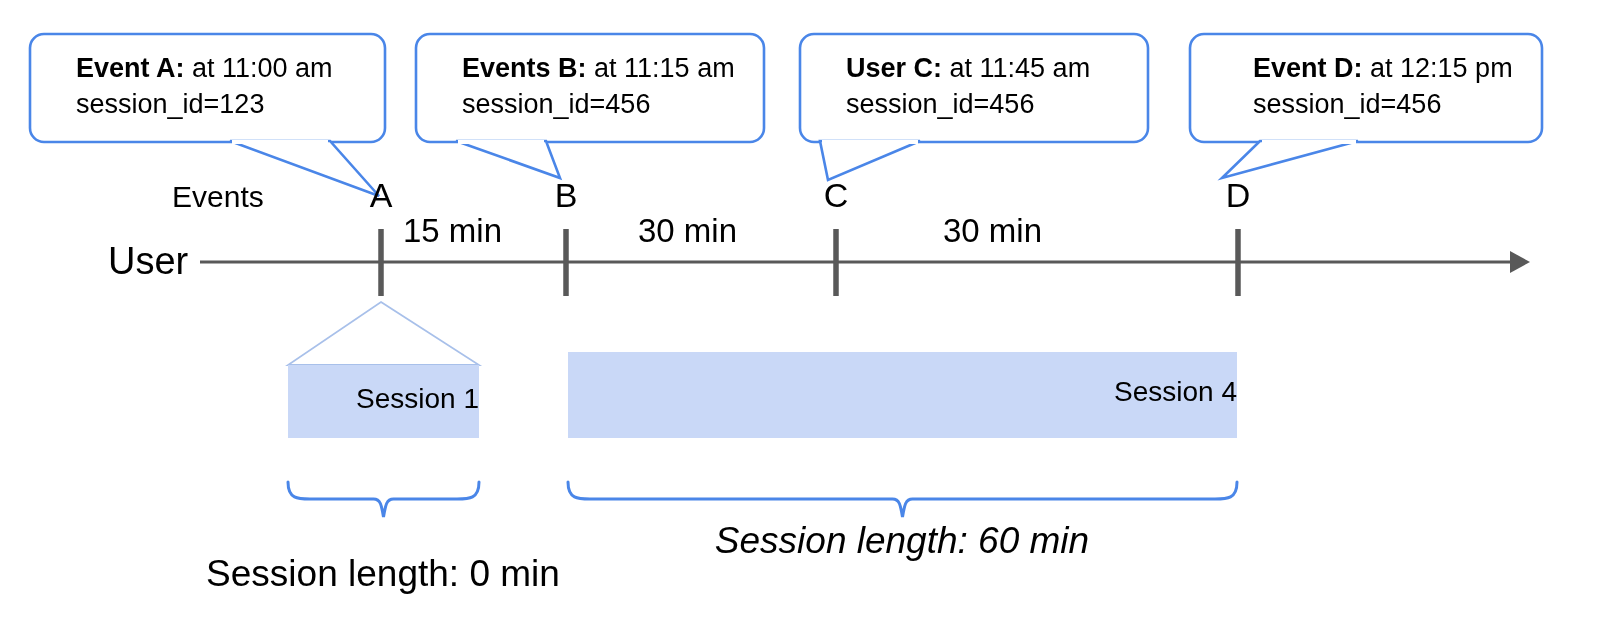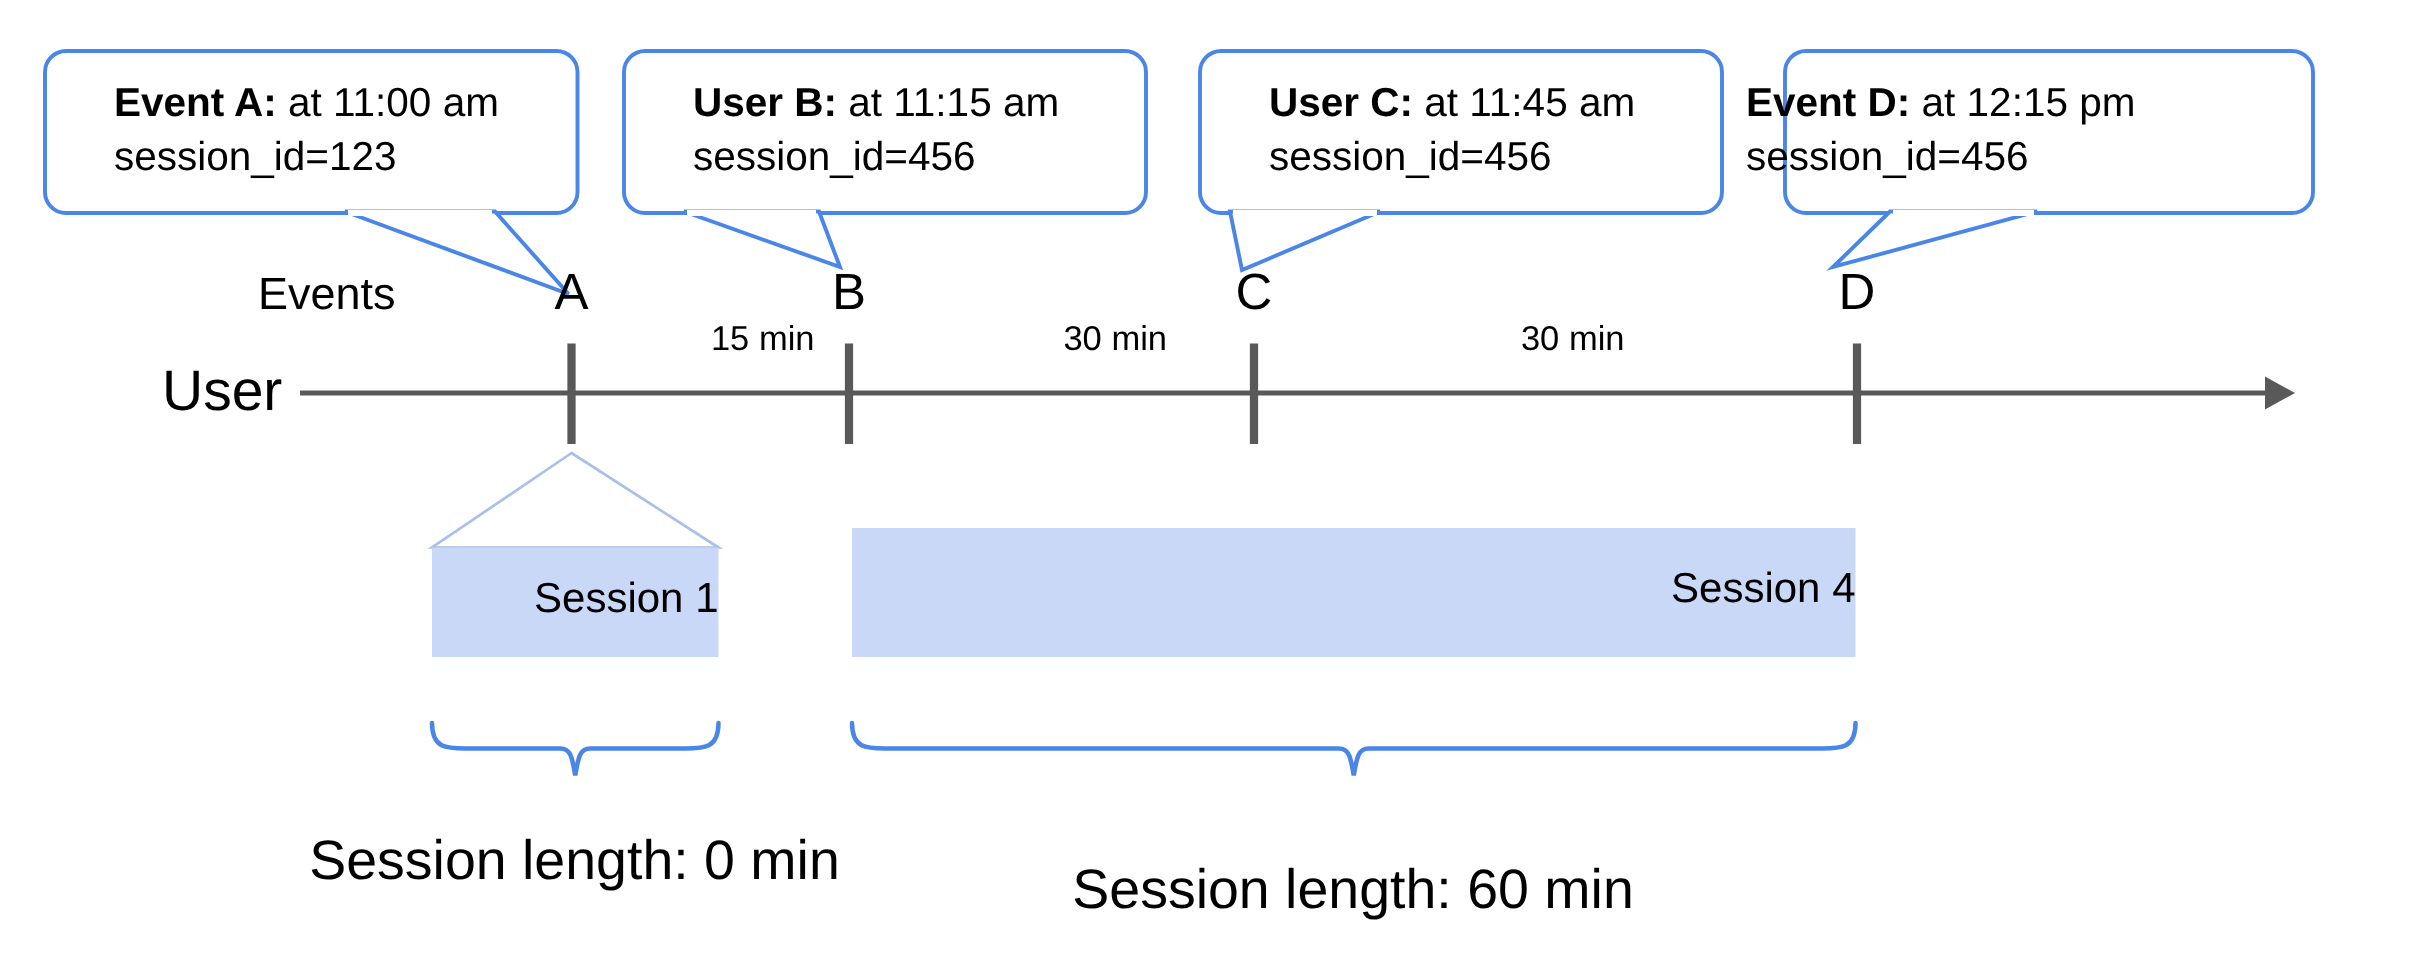"User B:" b { text: User -> Events }
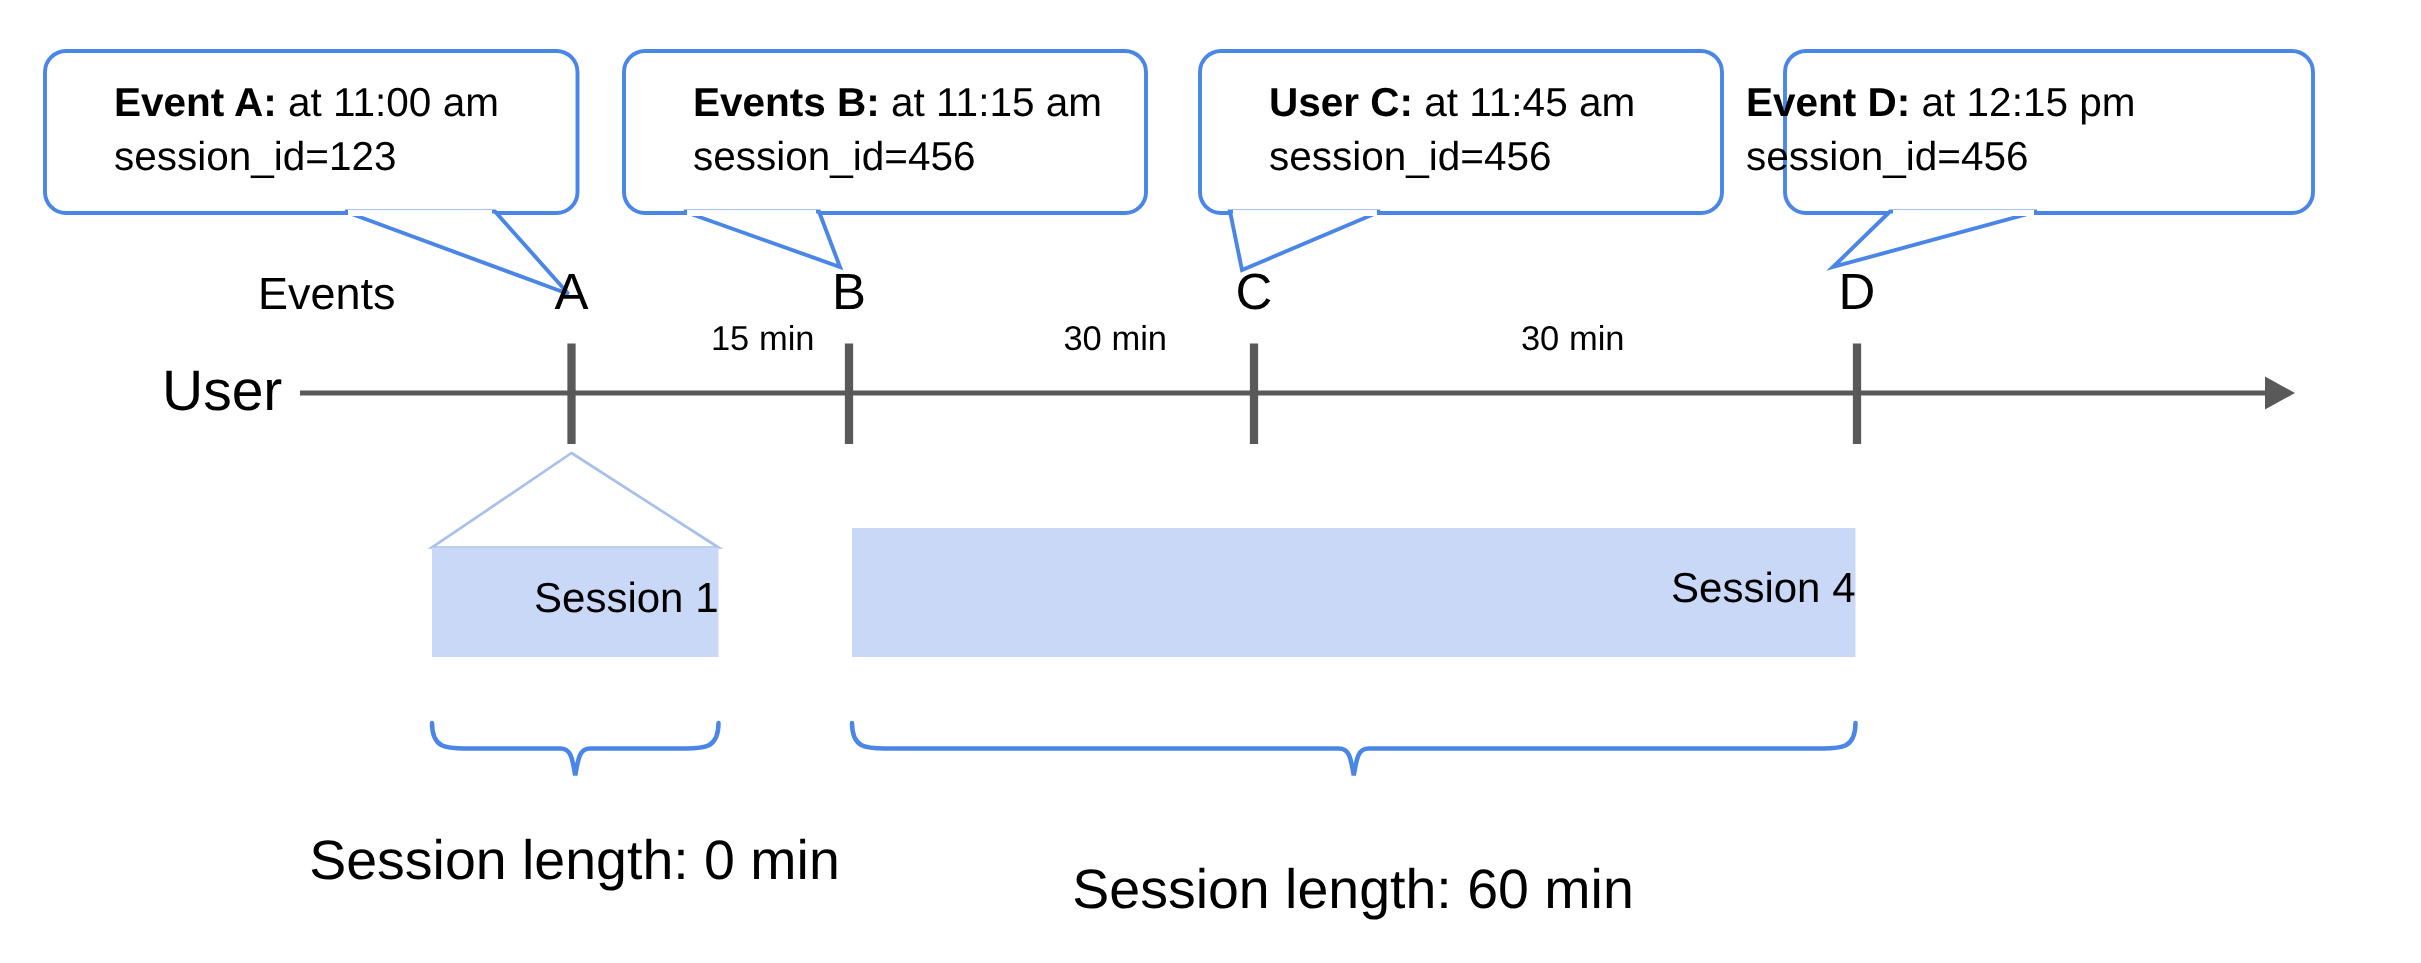"Event D: at 12:15 pm" div.callout-text { left: 1142px -> 1231px }
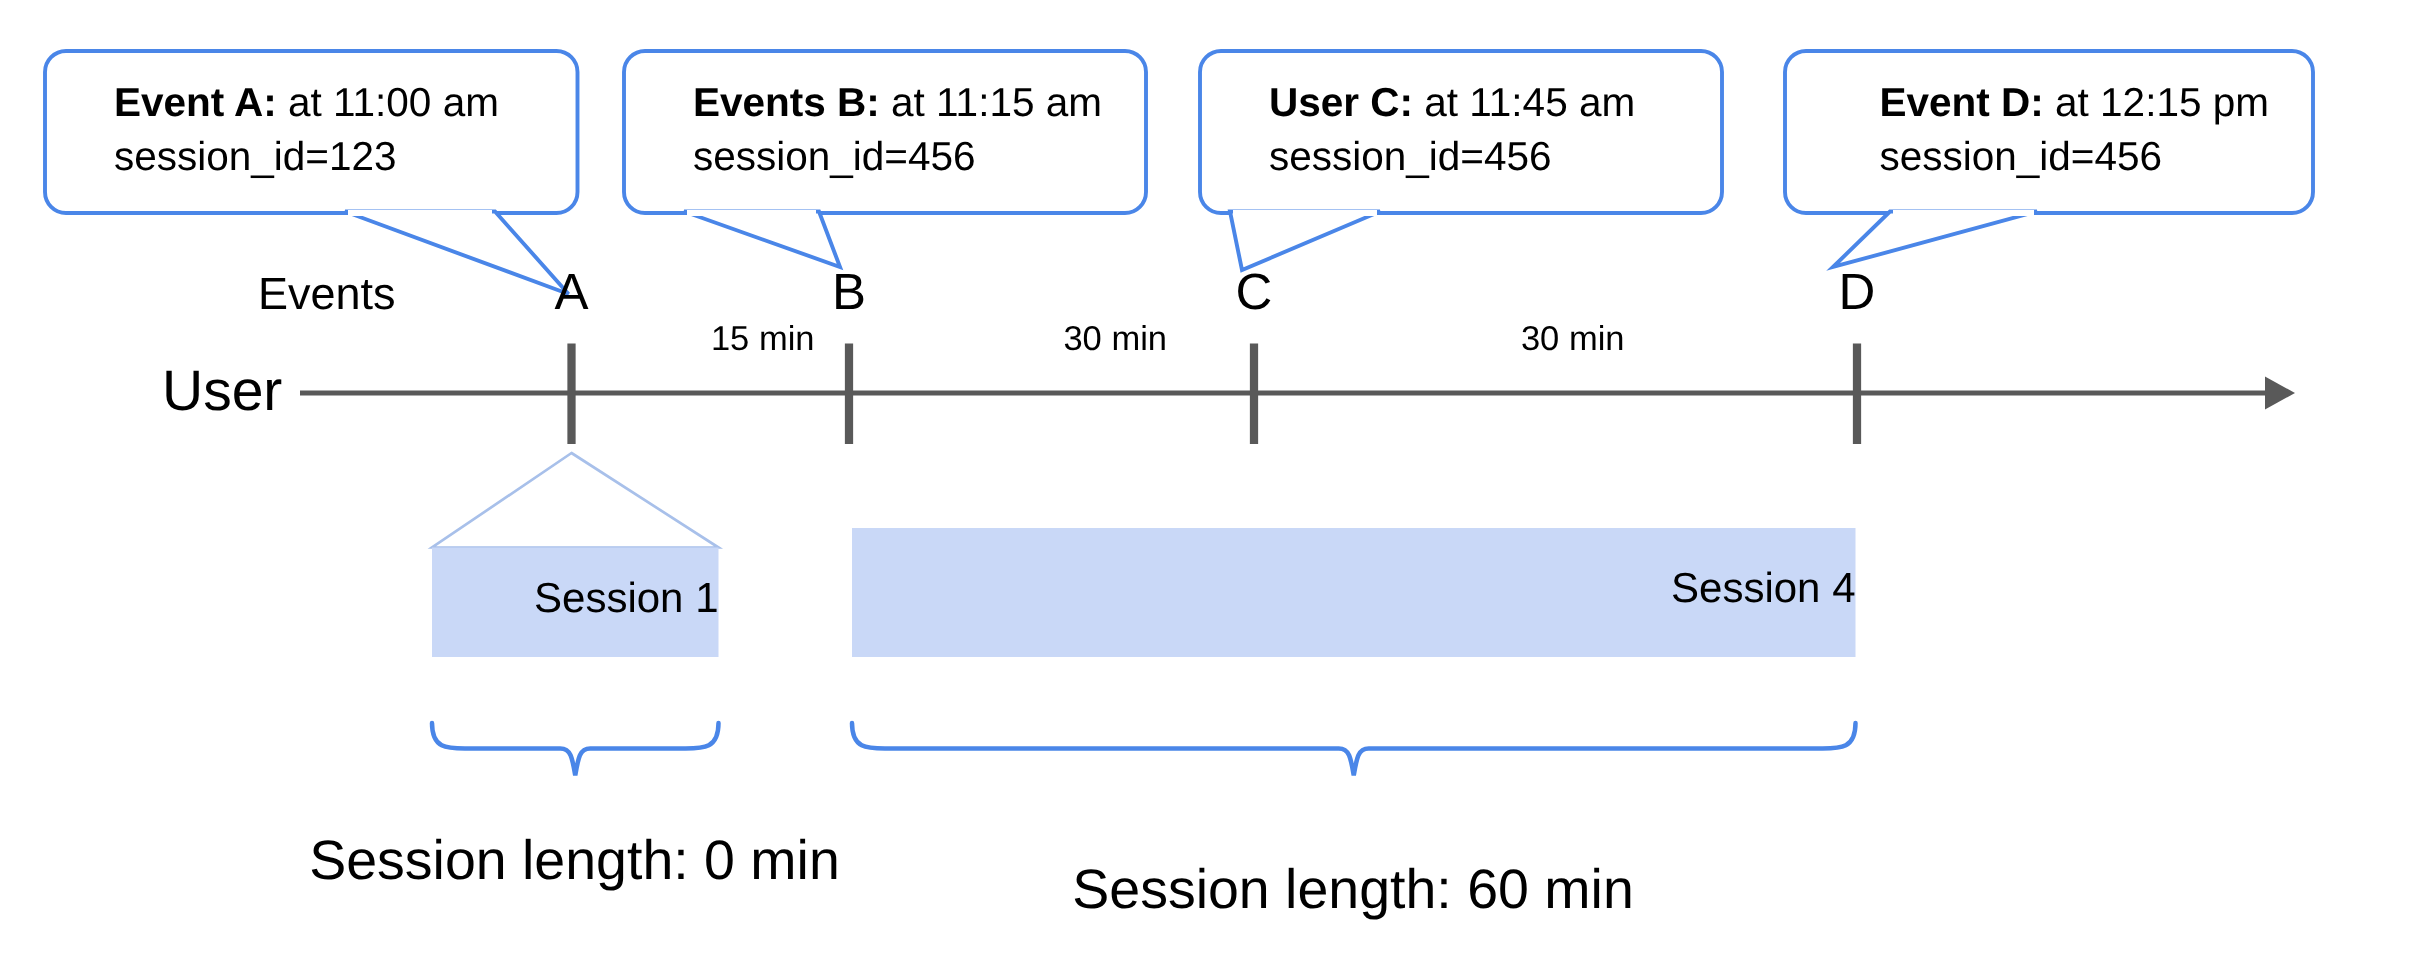"15 min" .lbl-dur { font-size: 23px -> 33px; text-align: right -> left }
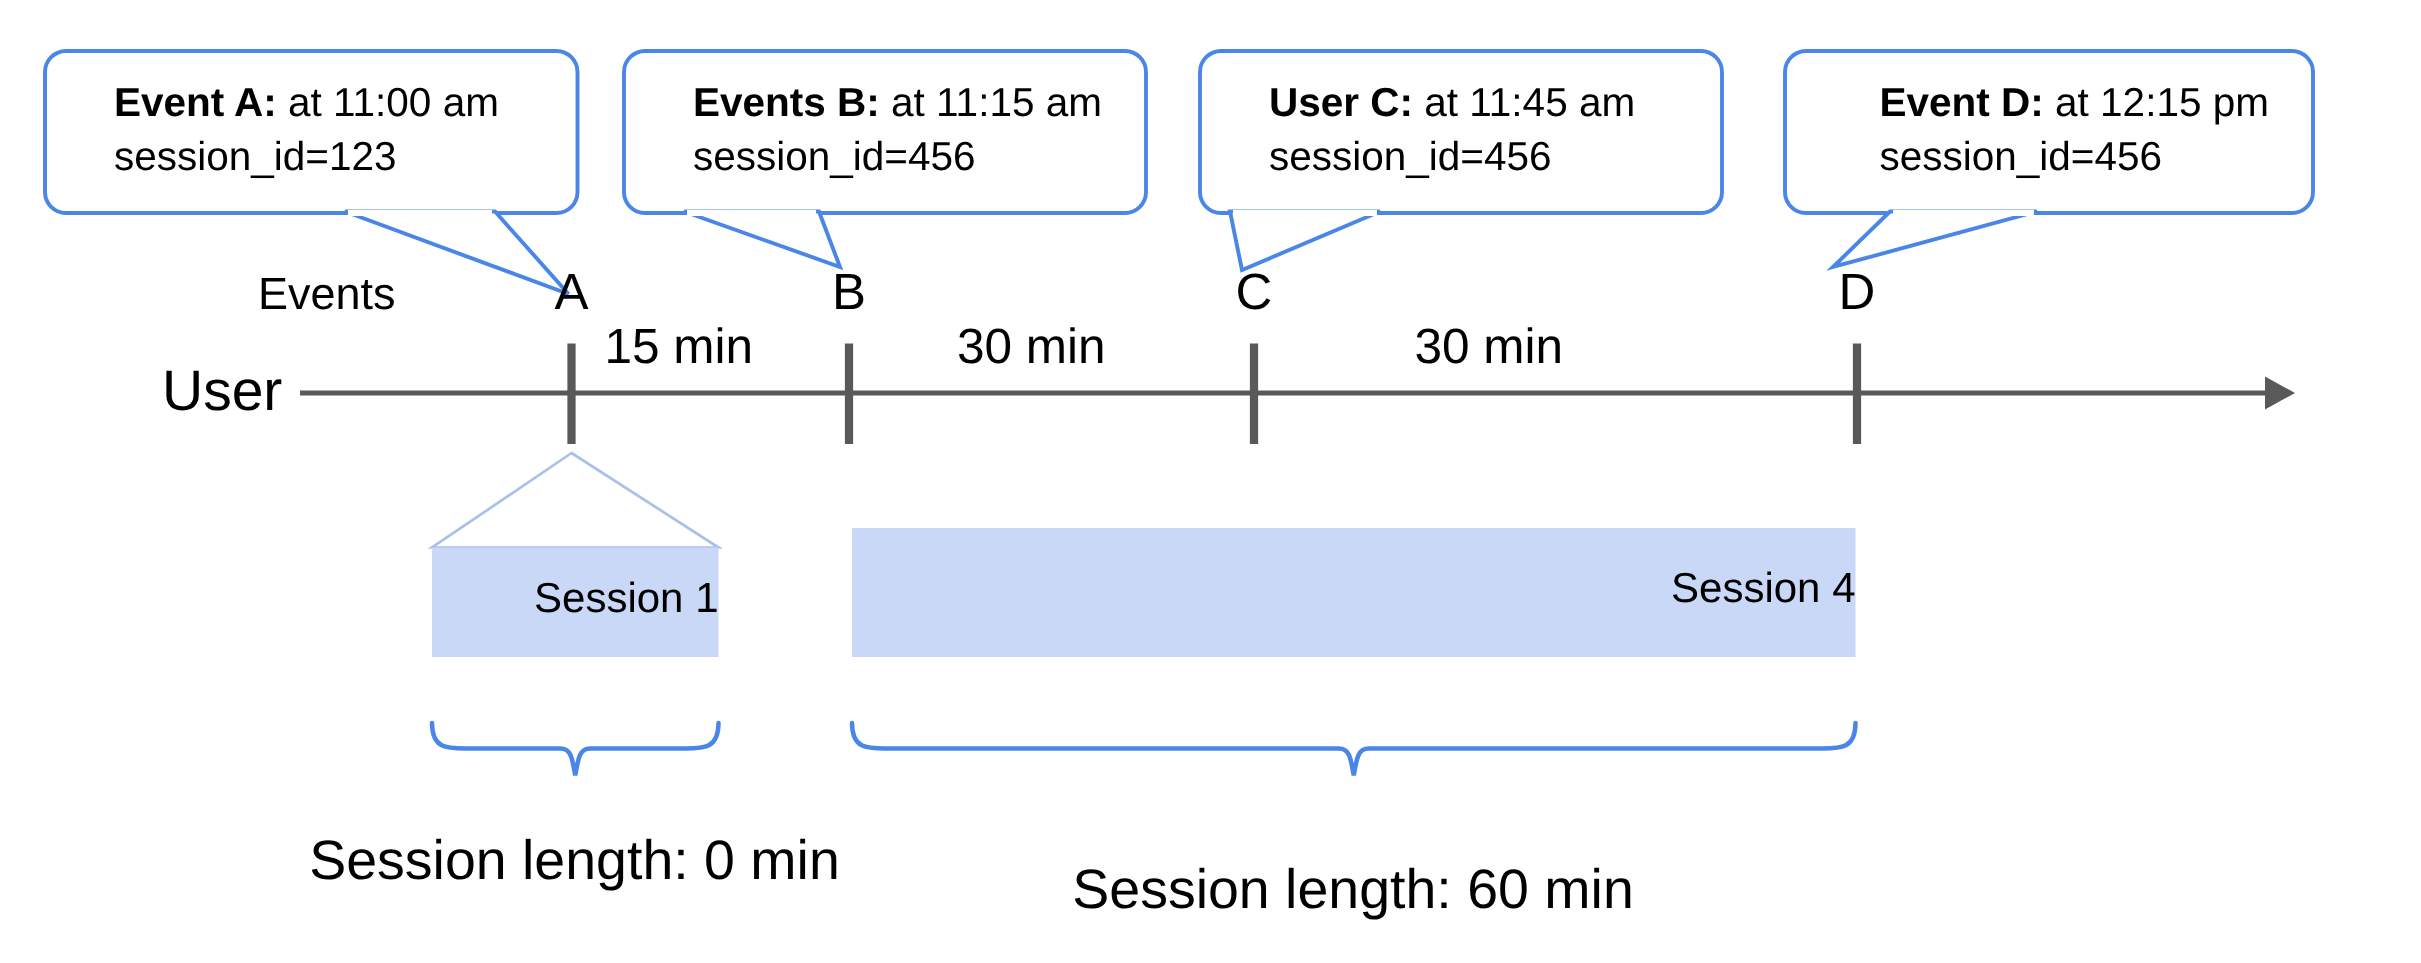"Session length: 60 min" div.lbl { font-style: none -> italic; top: 572px -> 520px }
